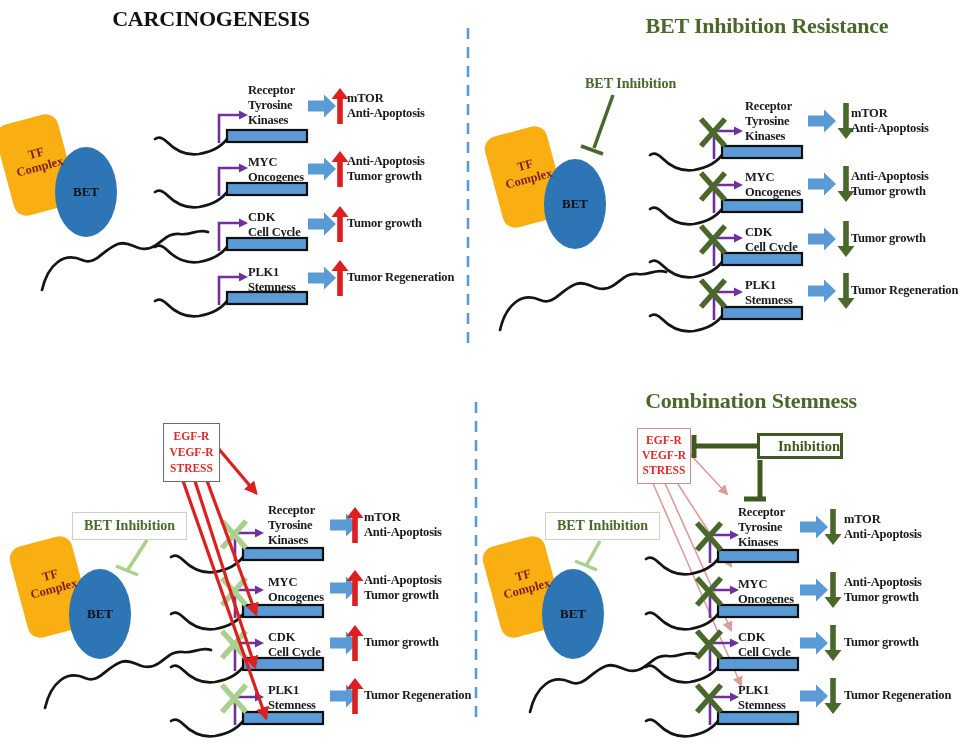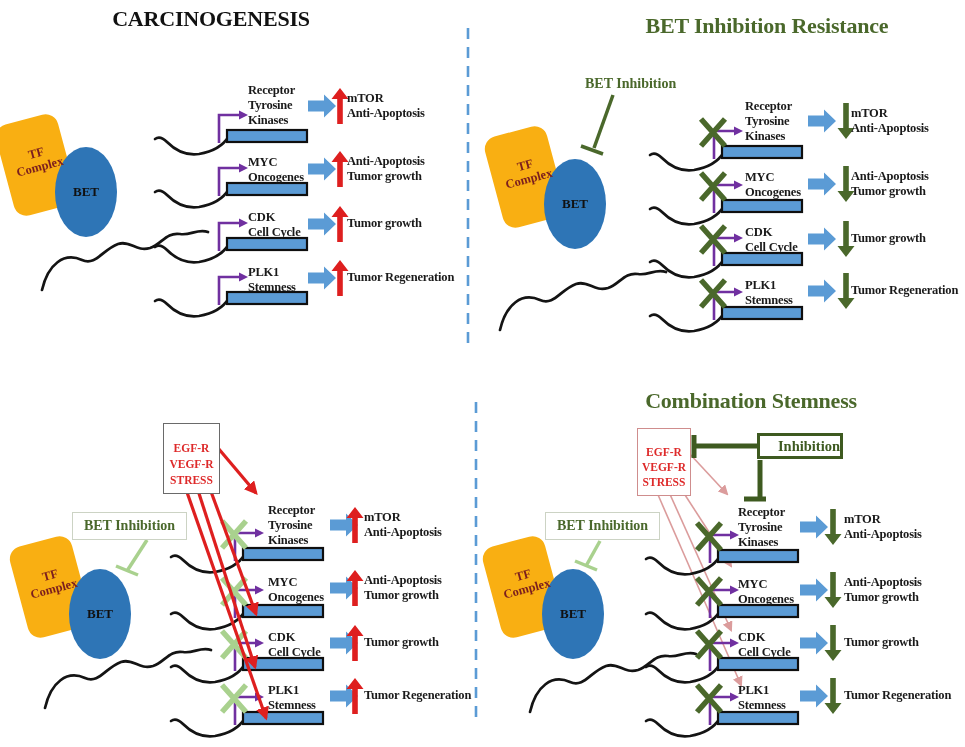"EGF-R" .stressbox { padding-top: 16px -> 4px }
